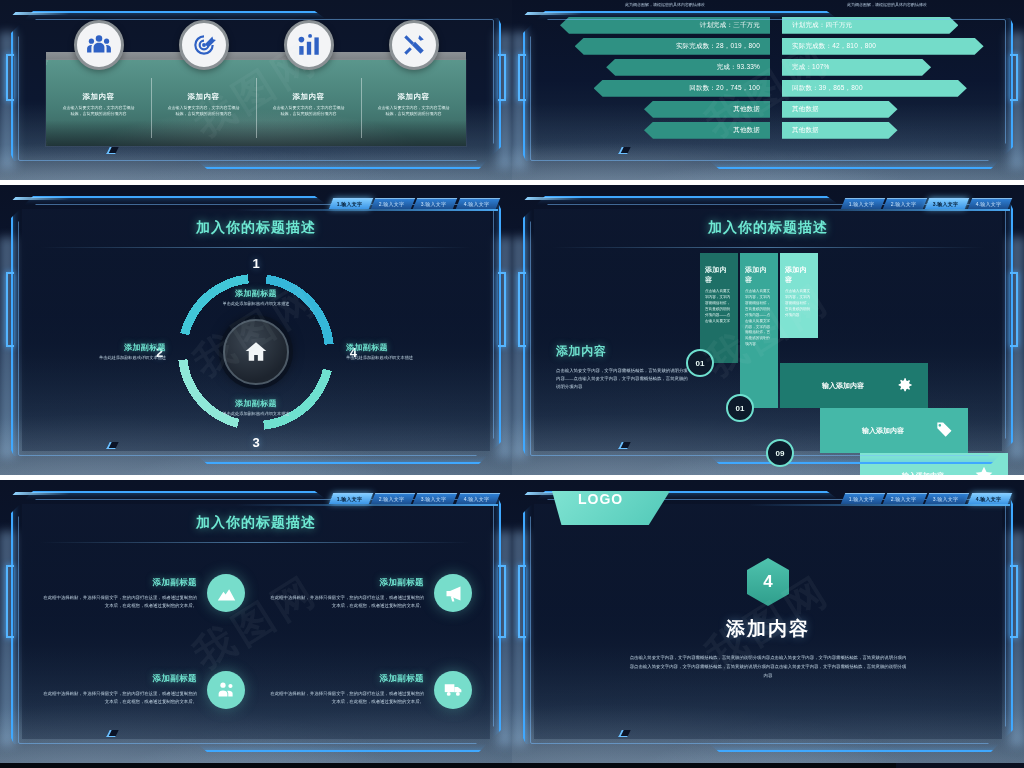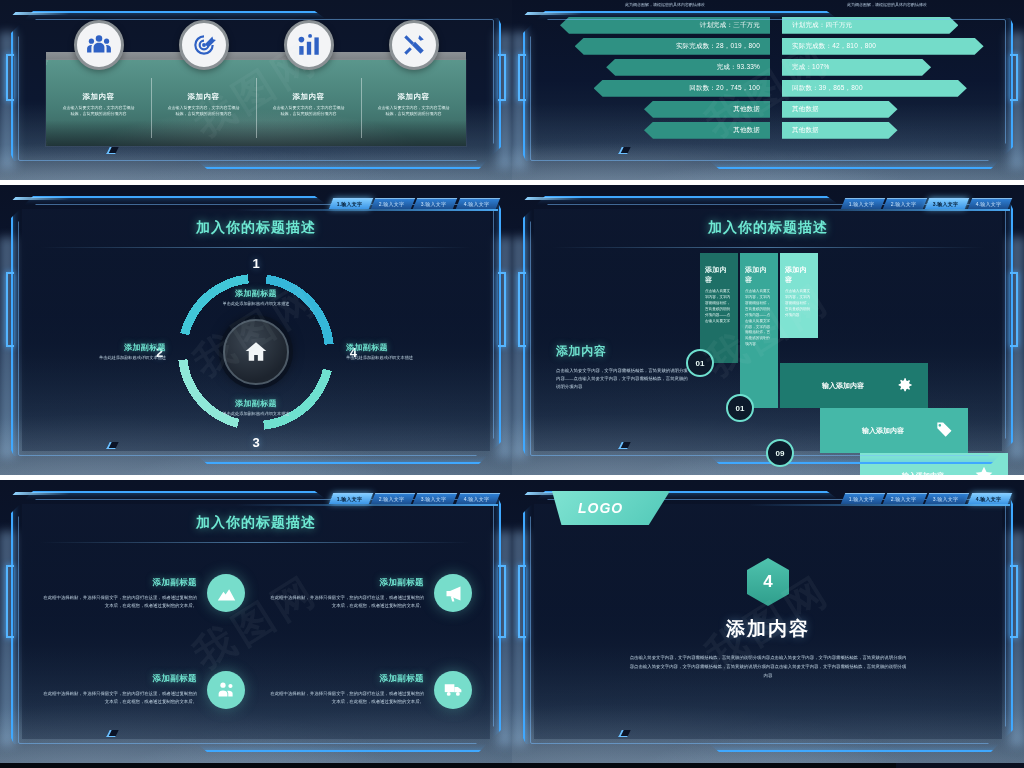"LOGO" .logo-tag { align-items: center -> flex-start; font-style: italic -> none }
